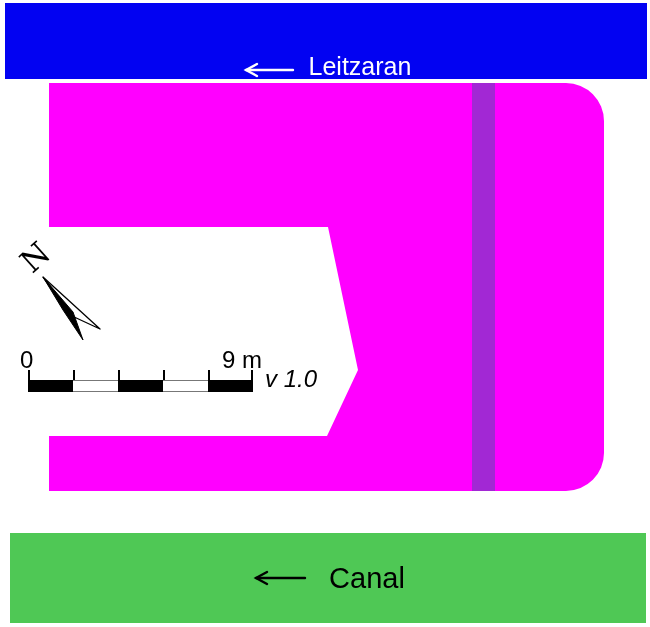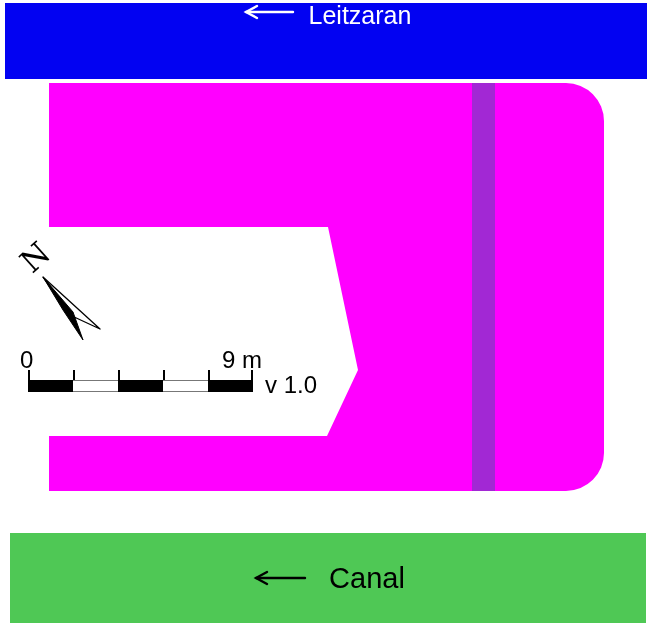"Leitzaran" .river-band { align-items: flex-start -> flex-end }
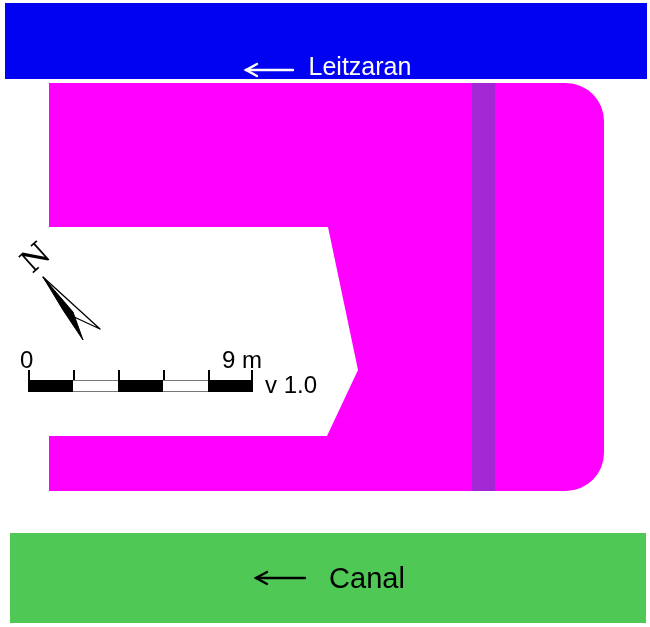"v 1.0" .sb-version { font-style: none -> italic; top: 25px -> 19px }
